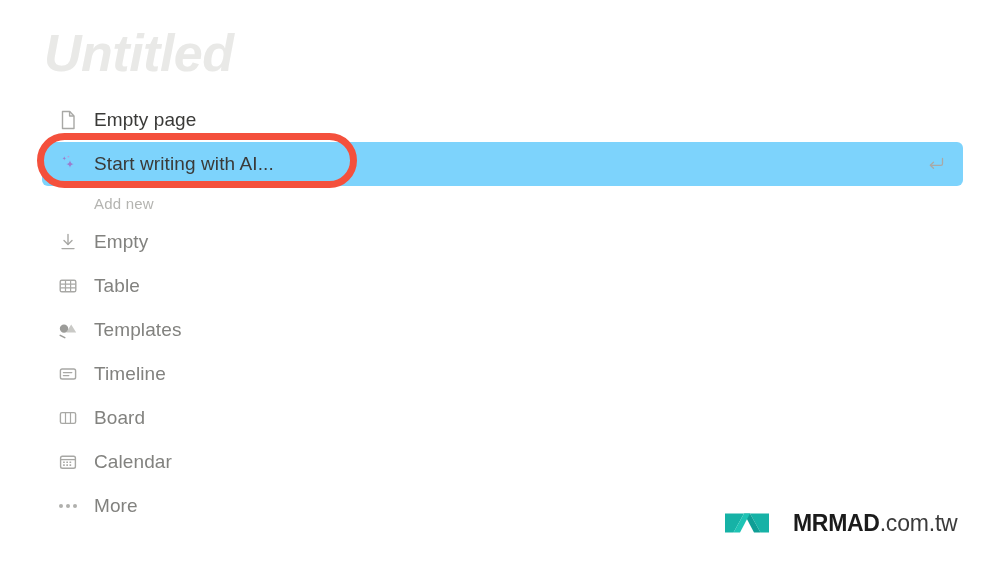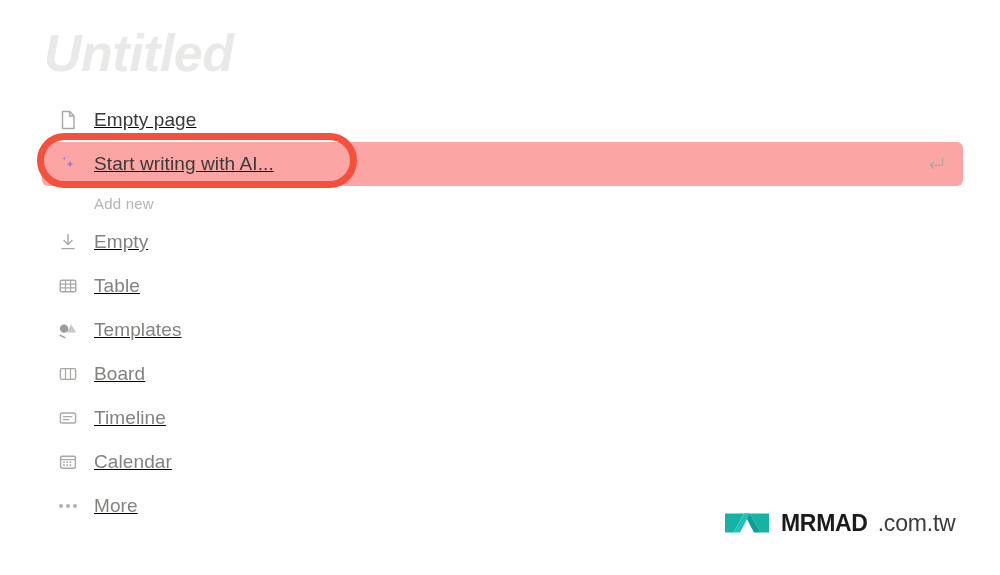"Empty page" .menu-row { text-decoration: underline -> none }
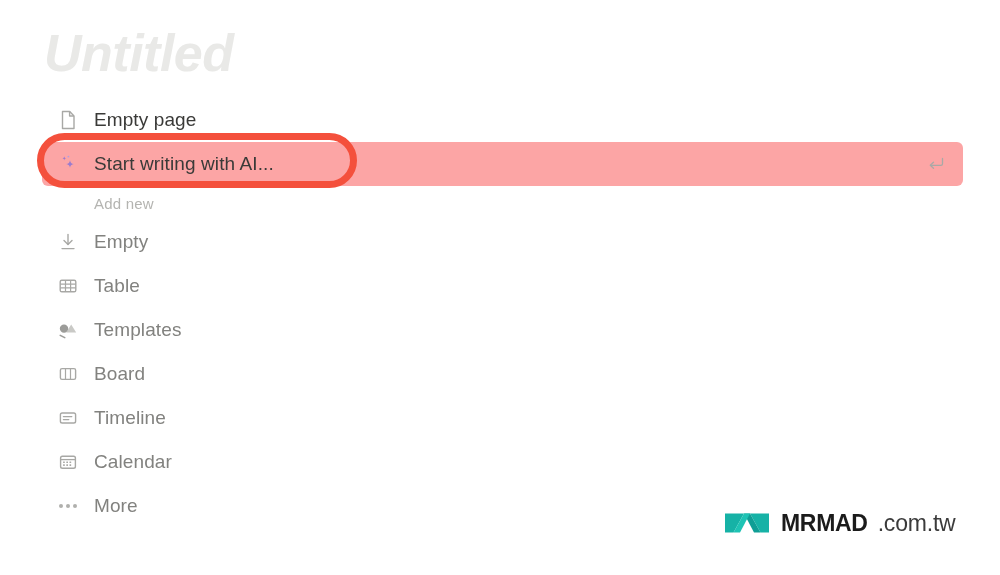"Start writing with AI..." .menu-row.highlight { background: #fca5a5 -> #7dd3fc }
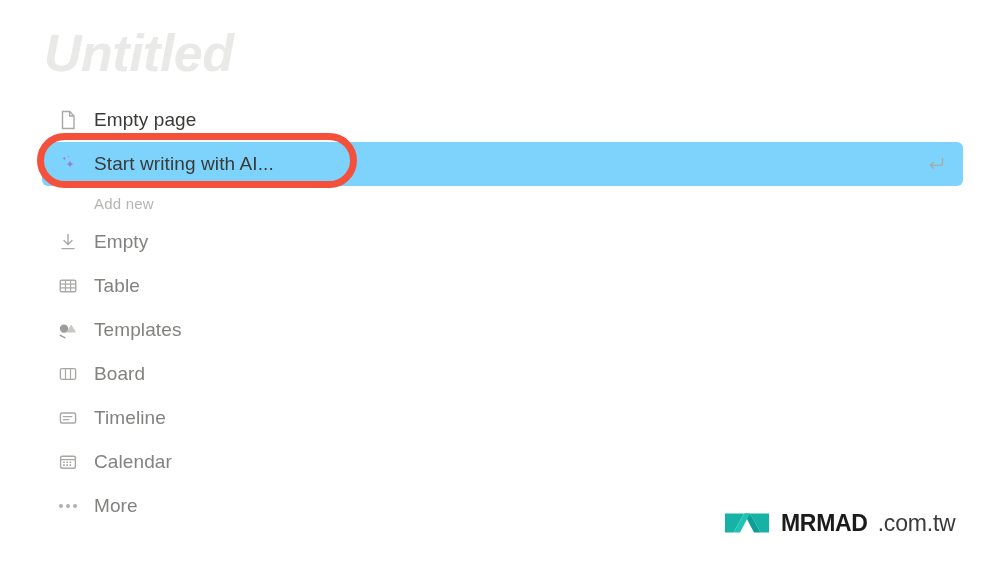"Board" div.menu-row { order: before "Timeline" -> after "Timeline" }
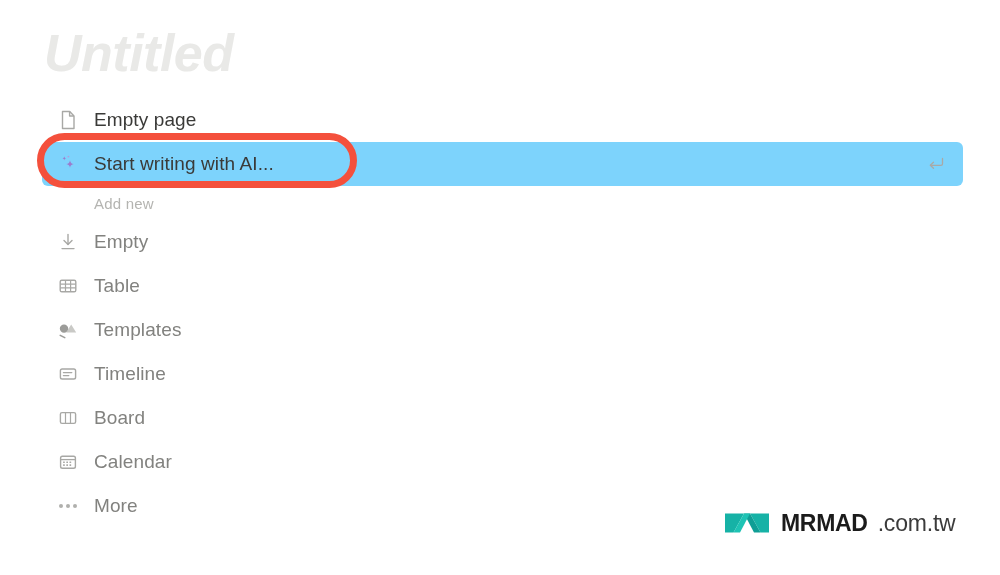"MRMAD" .logo-text .brand { margin-left: none -> 12px }
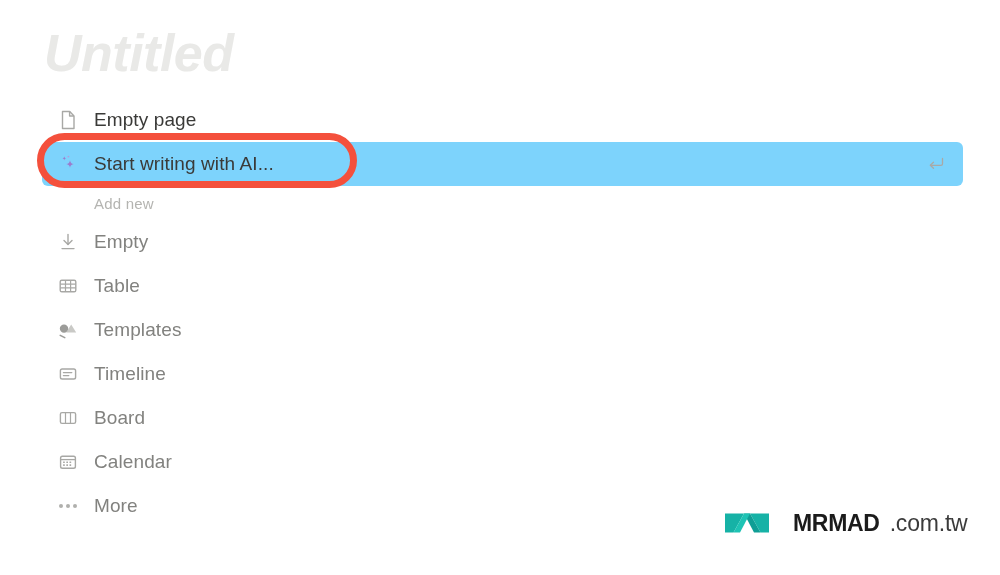".com.tw" .logo-text .tld { margin-left: 10px -> none }
